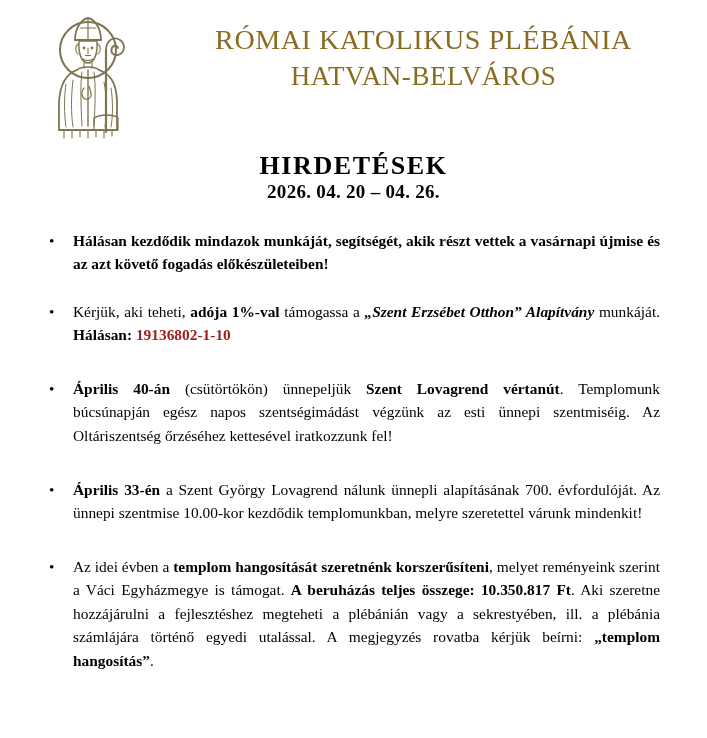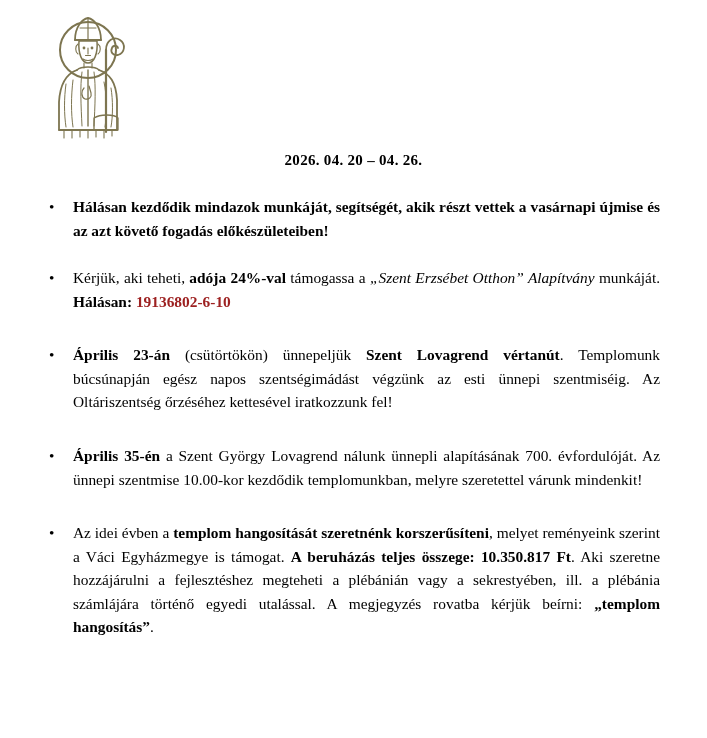"RÓMAI KATOLIKUS PLÉBÁNIA" div.header-titles { html: none -> <div> <div>RÓMAI KATOLIKUS PLÉBÁNIA</div> <div>HATVAN-BELVÁROS</div> </div> }
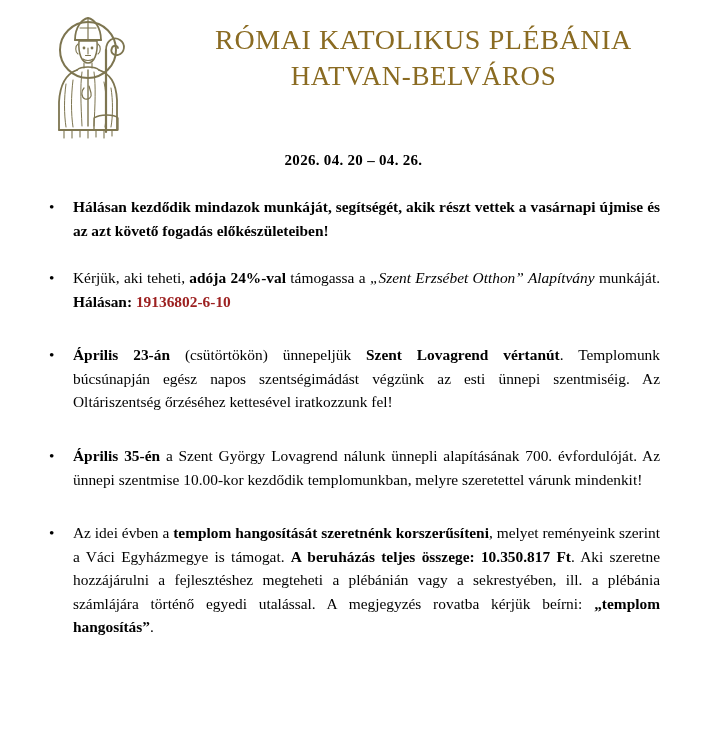"HIRDETÉSEK" div.doc-title { html: none -> <div>HIRDETÉSEK</div> }
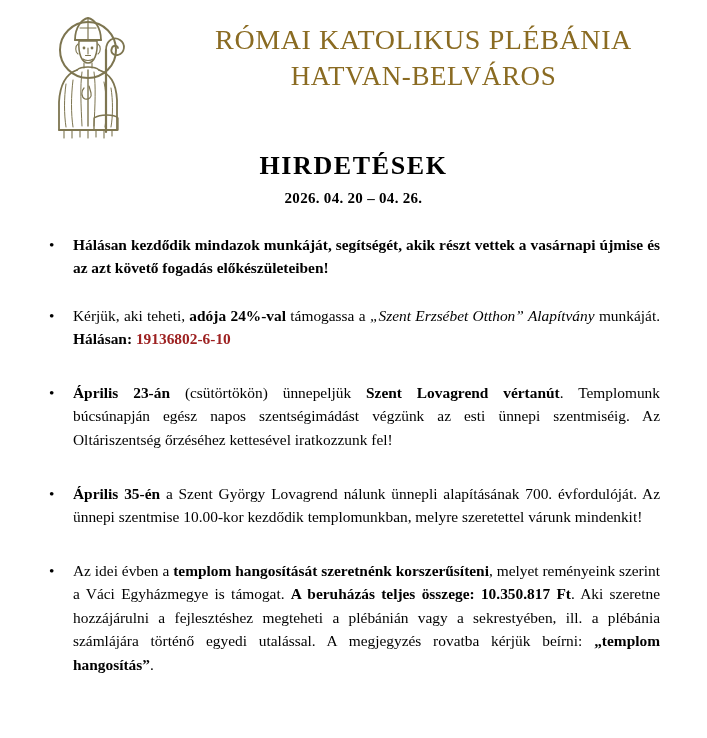"2026. 04. 20 – 04." .doc-date { font-size: 15px -> 19px; margin-top: 9px -> none }
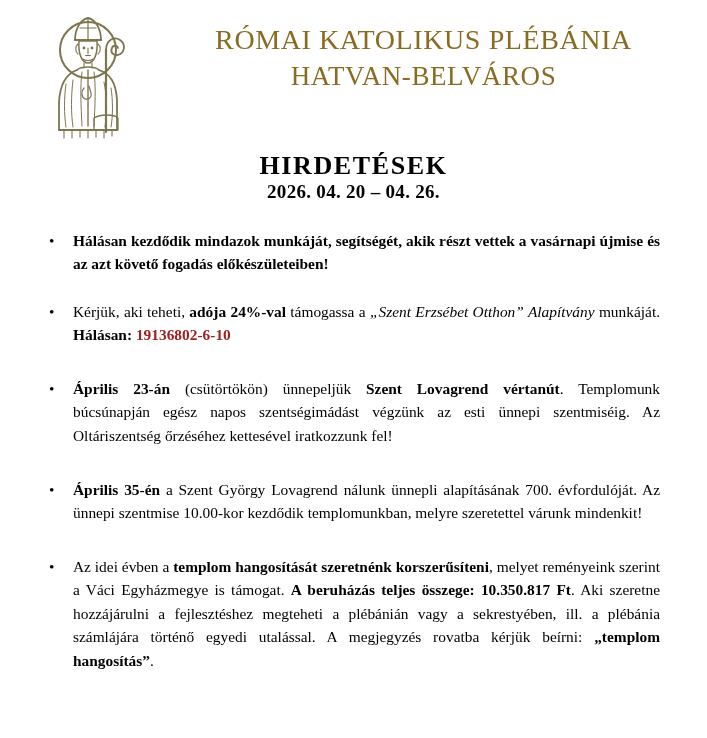"adója 24%-val" b { text: 24%-val -> 1%-val }
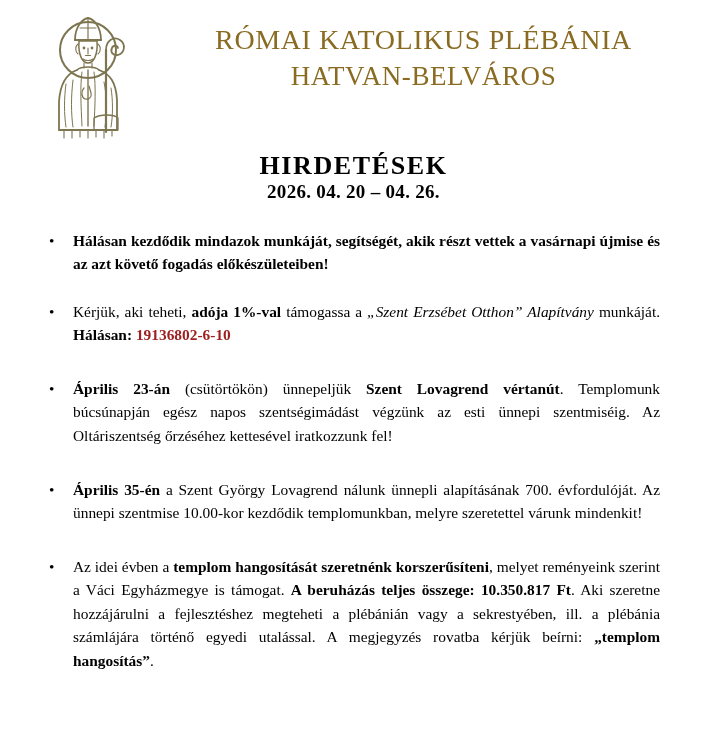"„Szent Erzsébet Otthon” Alapítvány" .bi { font-weight: normal -> bold }
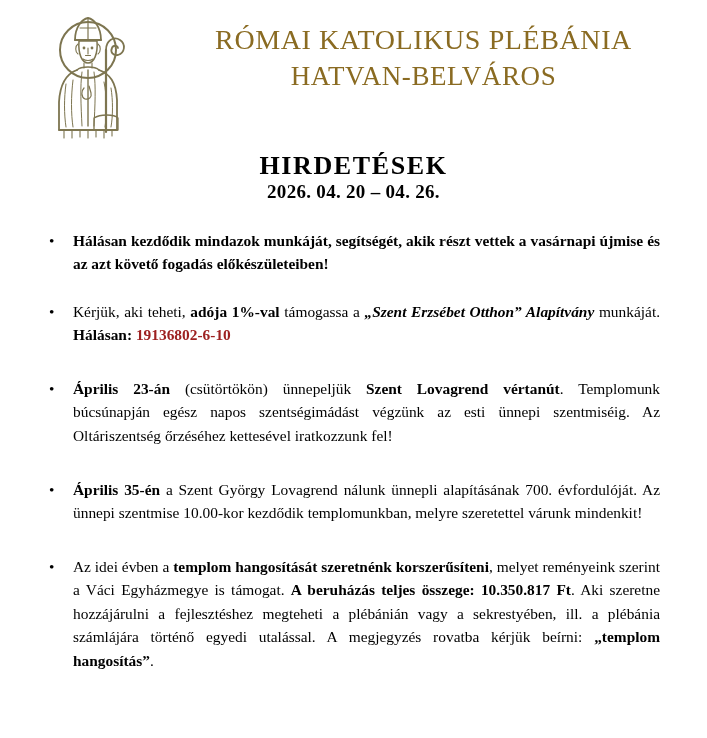"19136802-6-10" span.red { text: 19136802-6-10 -> 19136802-1-10 }
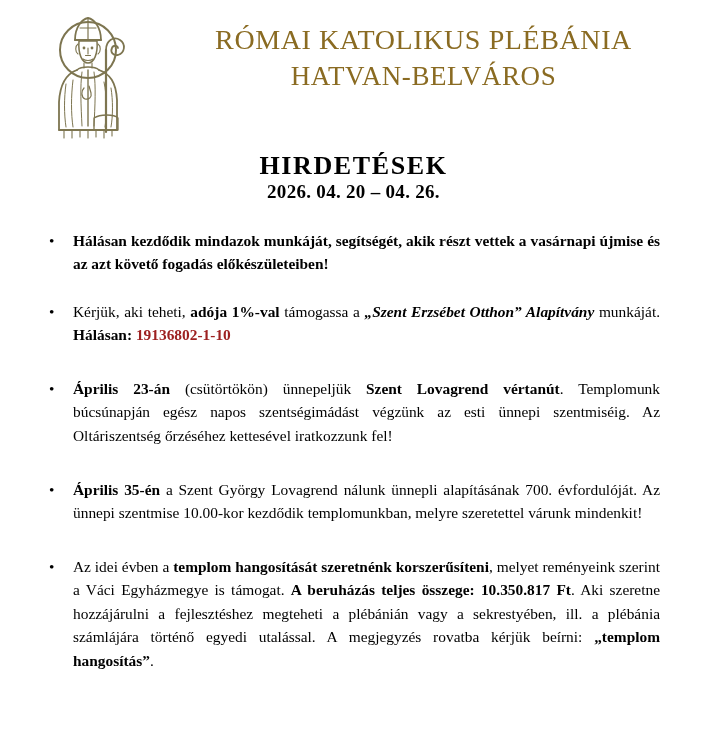"Április 23-án" b { text: 23-án -> 40-án }
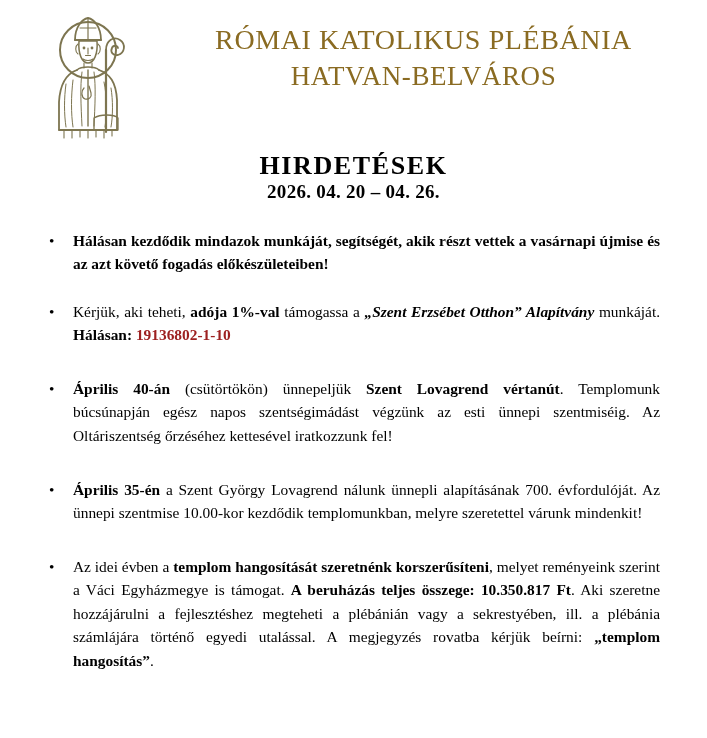"Április 35-én" b { text: 35-én -> 33-én }
